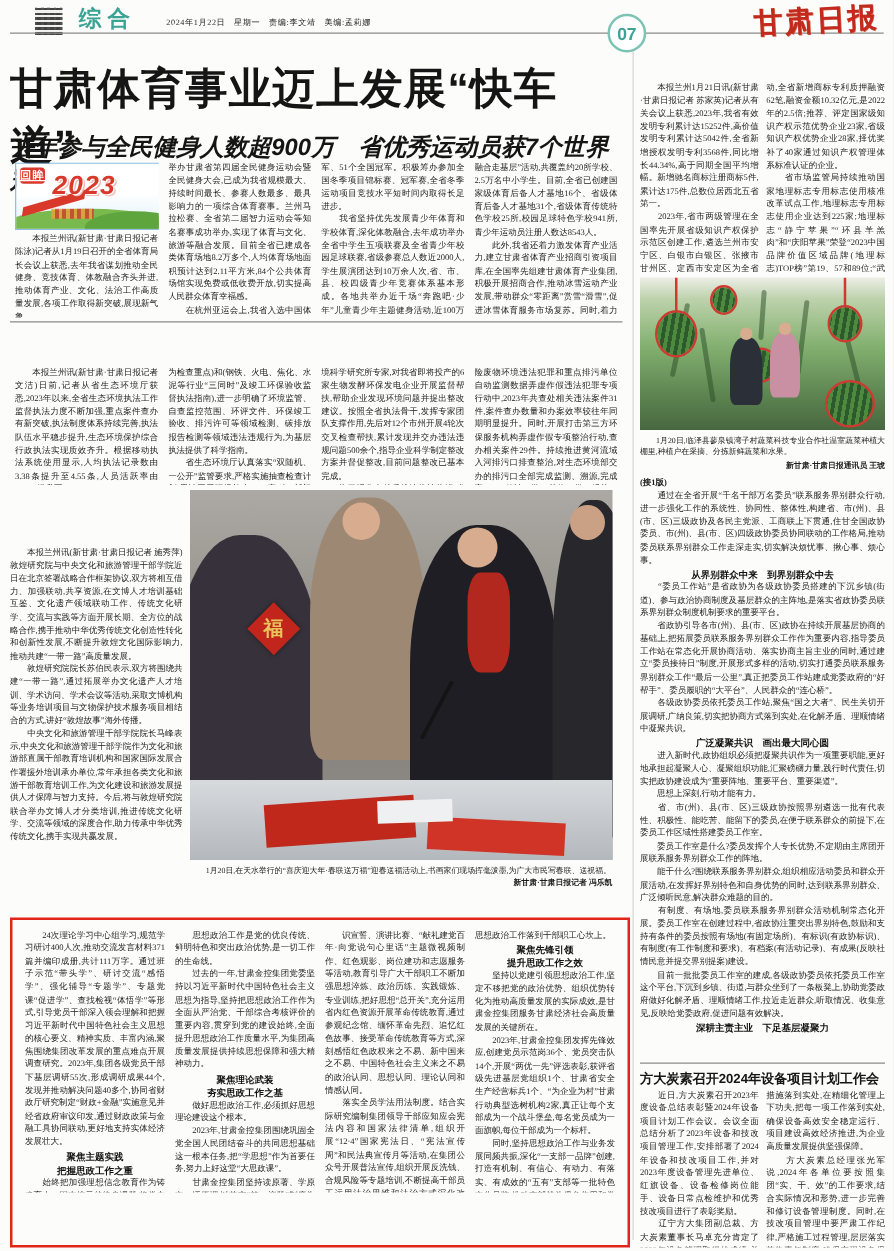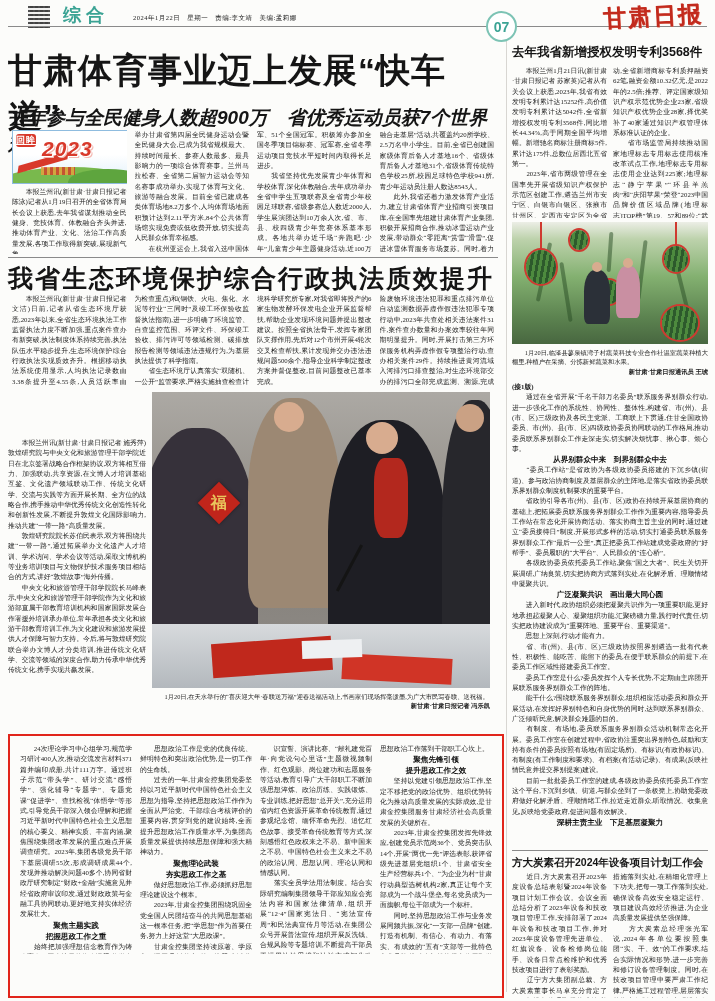"去年我省新增授权发明专利3568件" div.abs { html: <div>去年我省新增授权发明专利3568件</div> -> none }
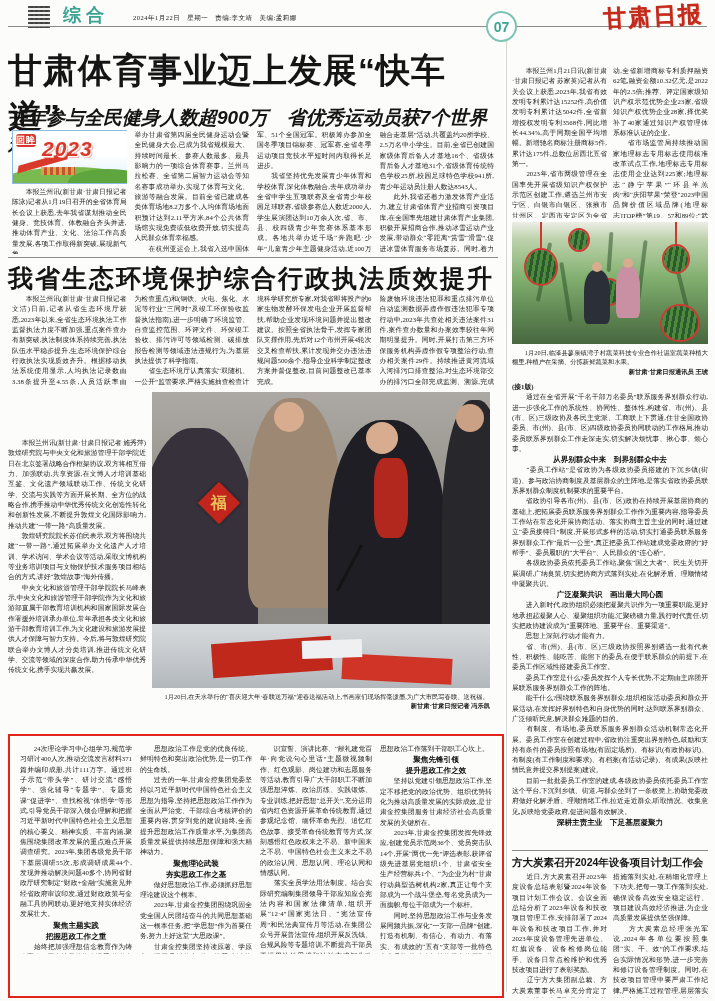"我省生态环境保护综合行政执法质效提升" div.abs { html: <div>我省生态环境保护综合行政执法质效提升</div> -> none }
